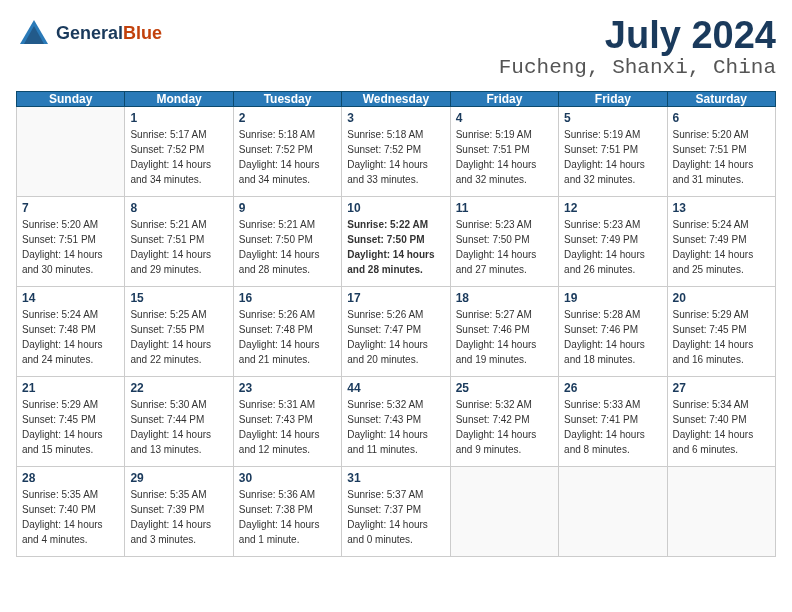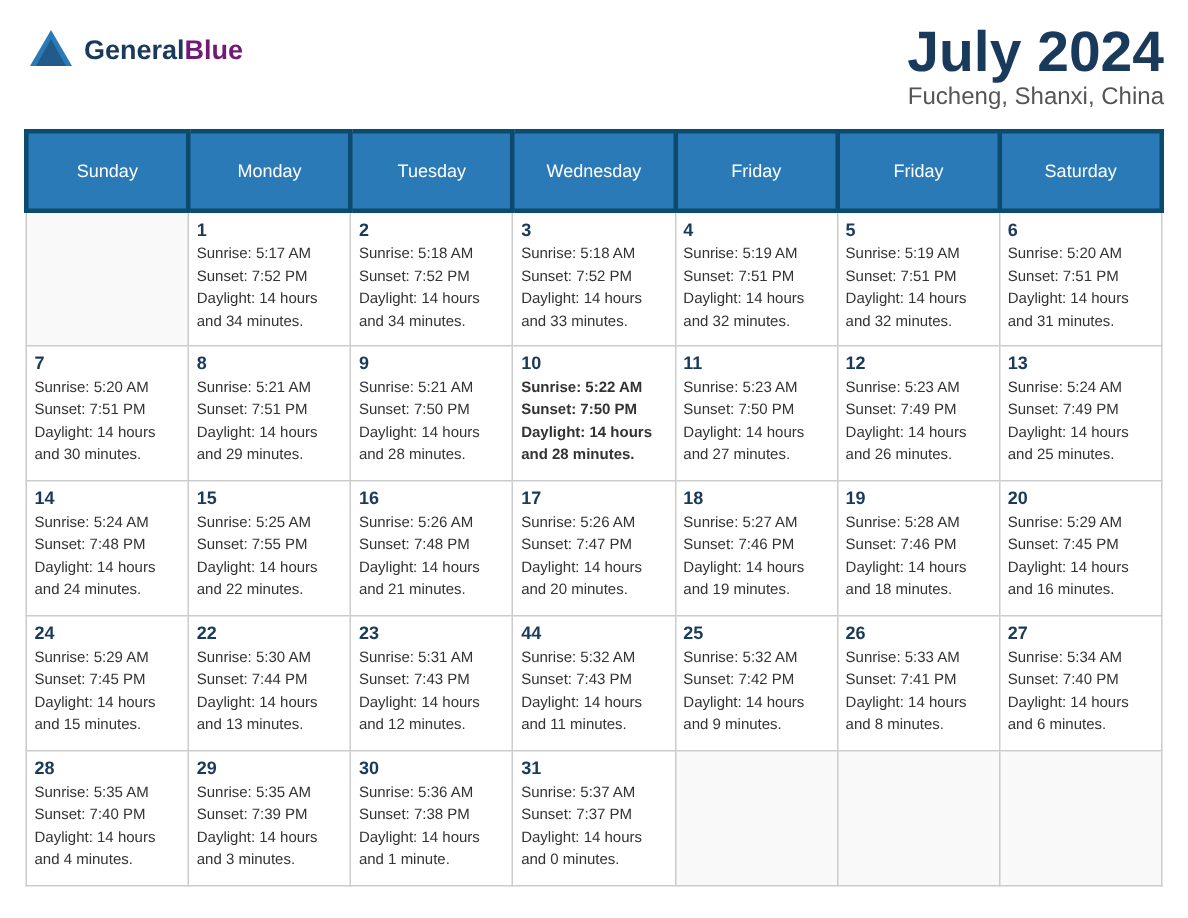"Blue" .logo-blue { color: #701a75 -> #c2410c }
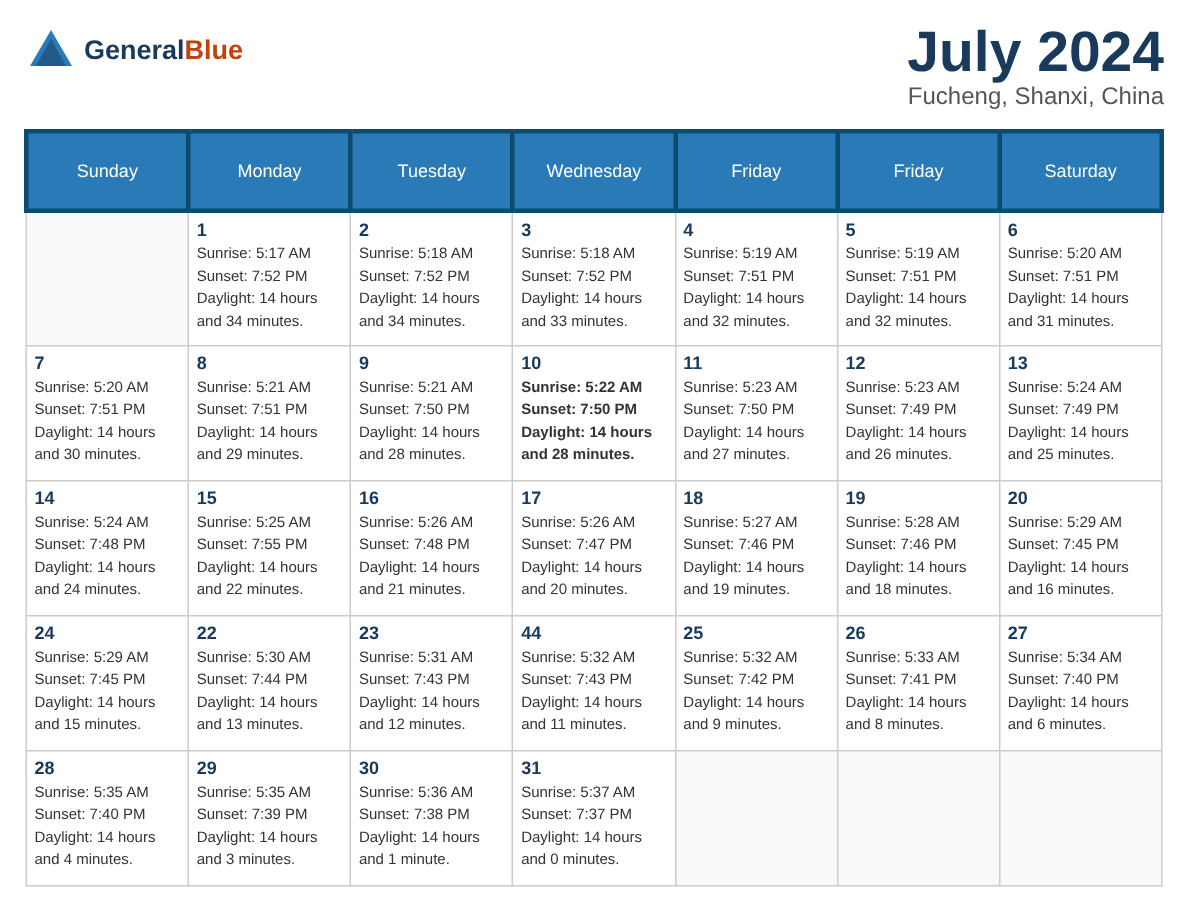"Fucheng, Shanxi, China" .location { font-family: none -> Liberation Mono, monospace; font-size: 16px -> 21px }
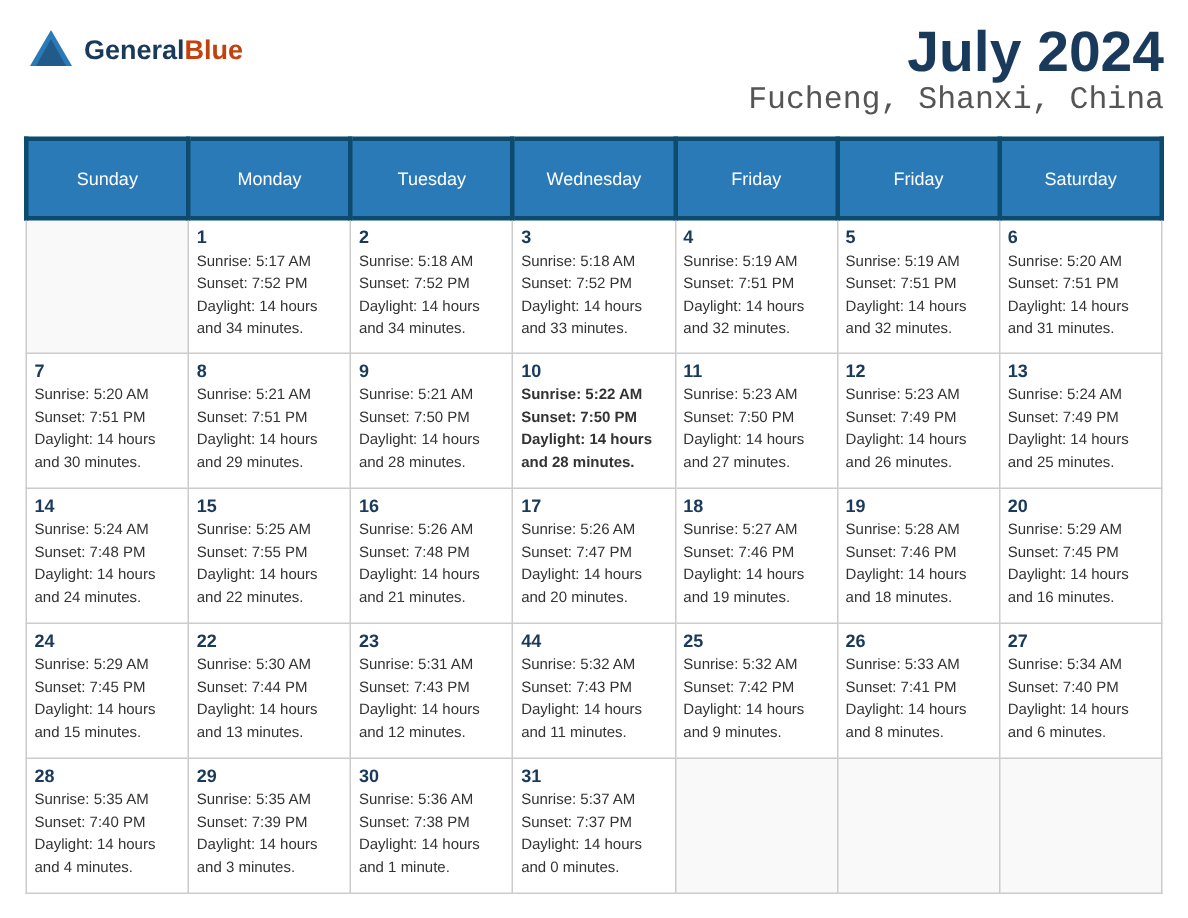"Sunday" th { border: 3px solid #0c4a6e -> 1px solid #0c4a6e; font-weight: normal -> bold; padding: 18px 4px -> 0 4px }
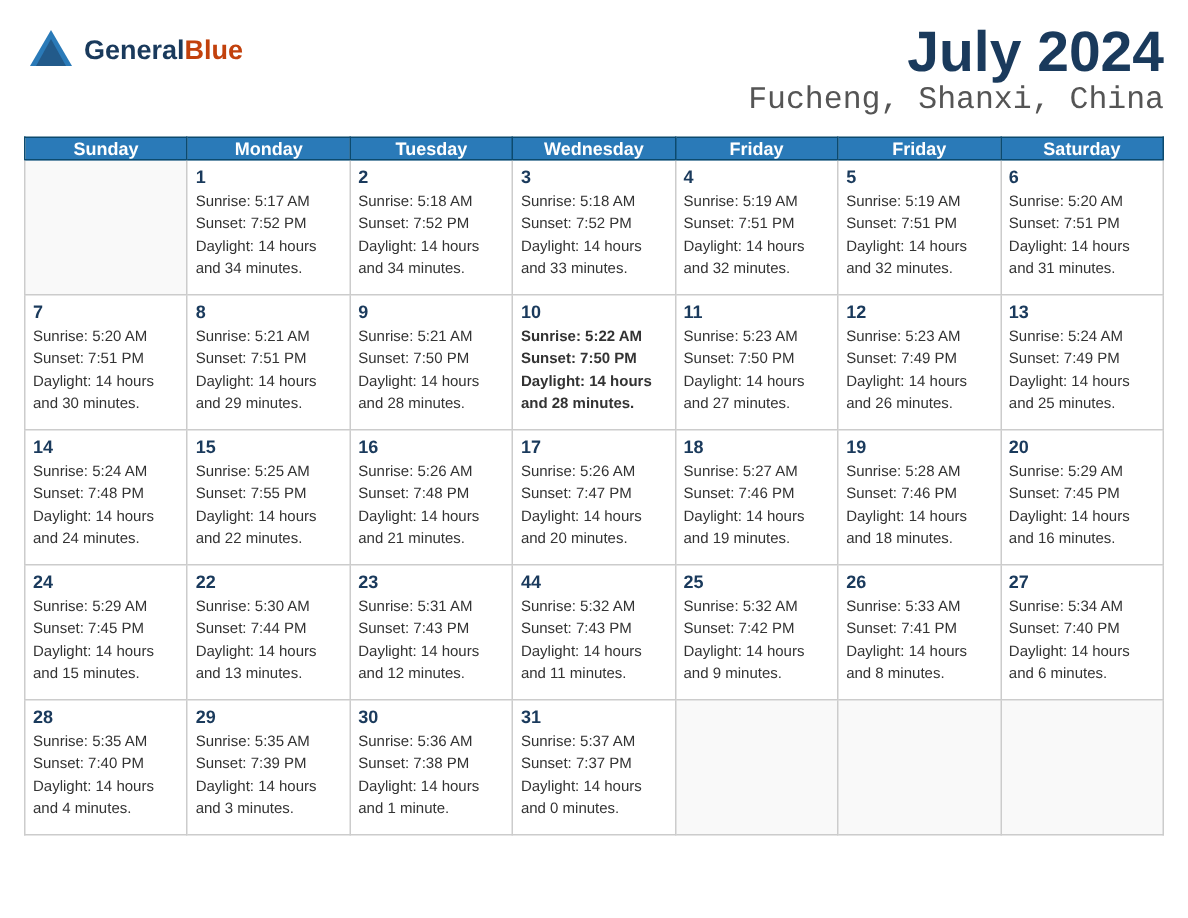"24" span.day-number { text: 24 -> 21 }
